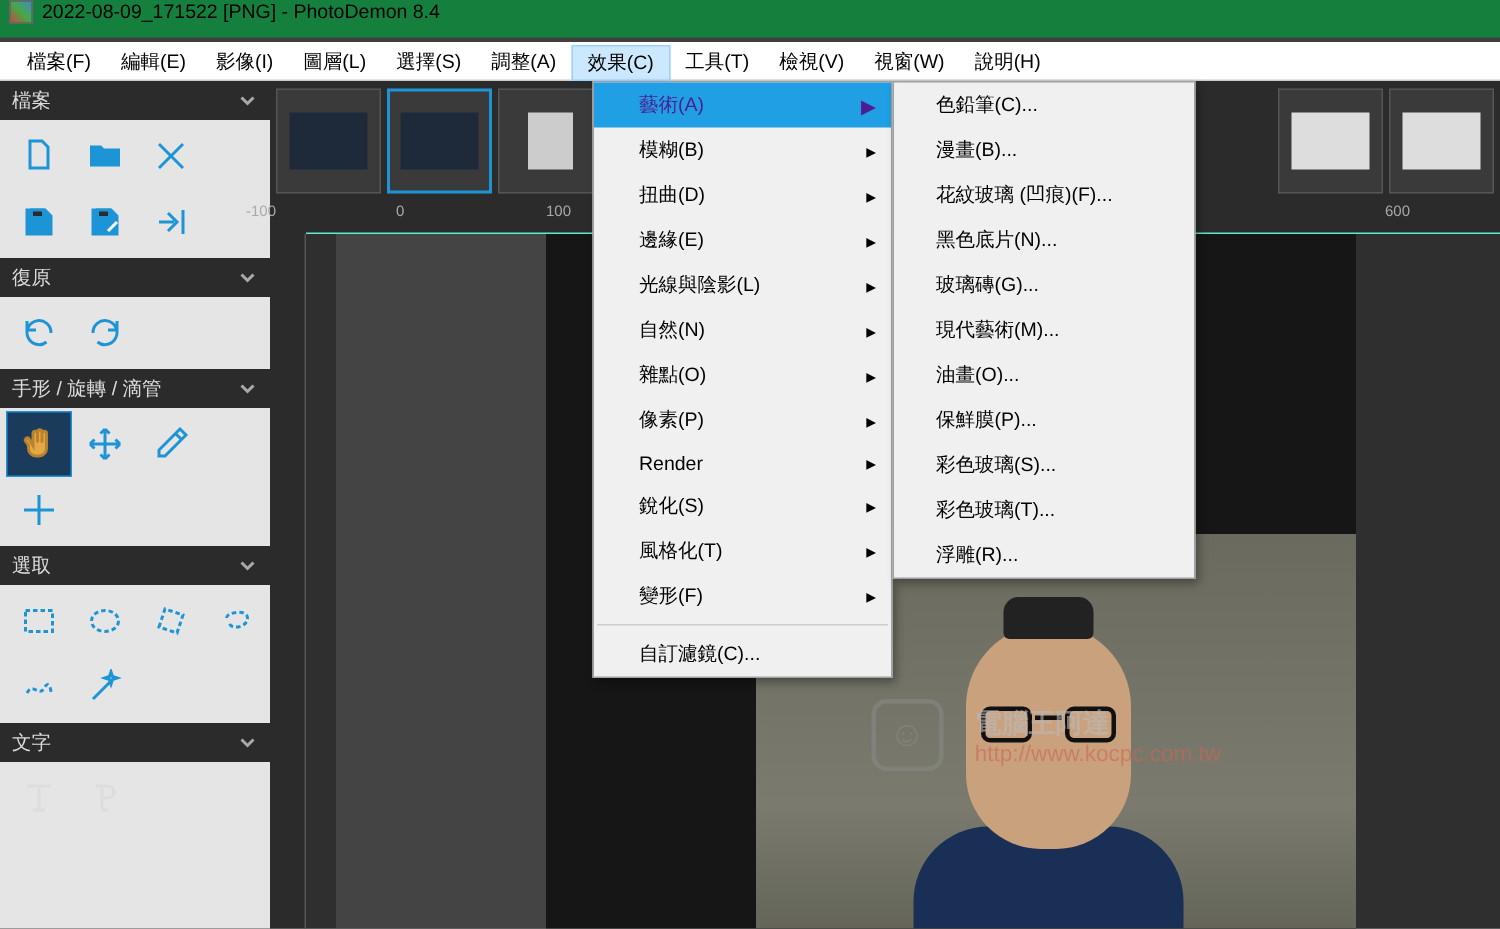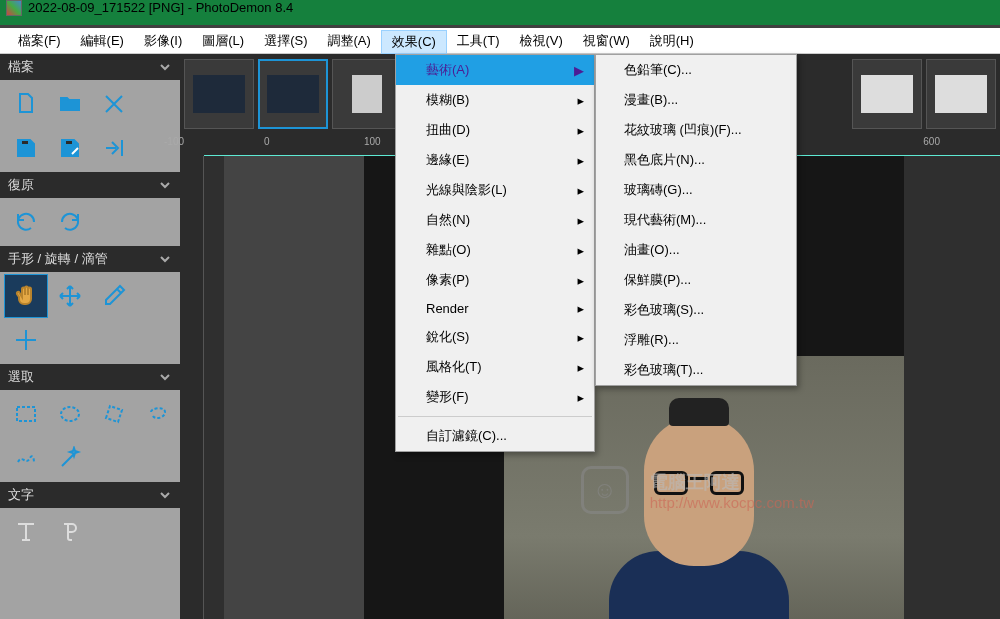"檔案" .sidebar { background: #a3a3a3 -> #e5e5e5 }
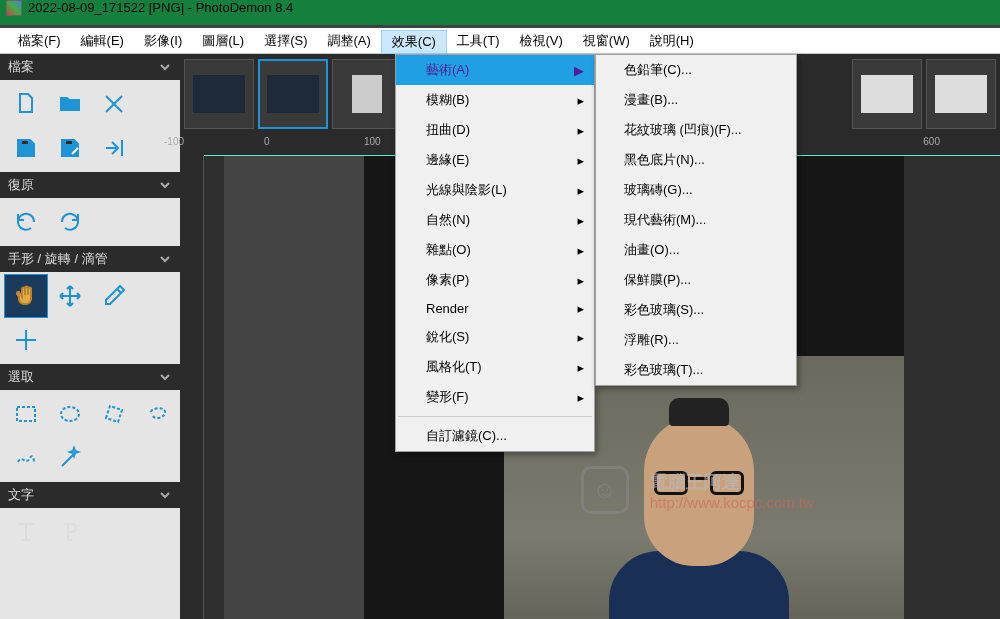"浮雕(R)..." div.dd-item { order: before "彩色玻璃(T)..." -> after "彩色玻璃(T)..." }
